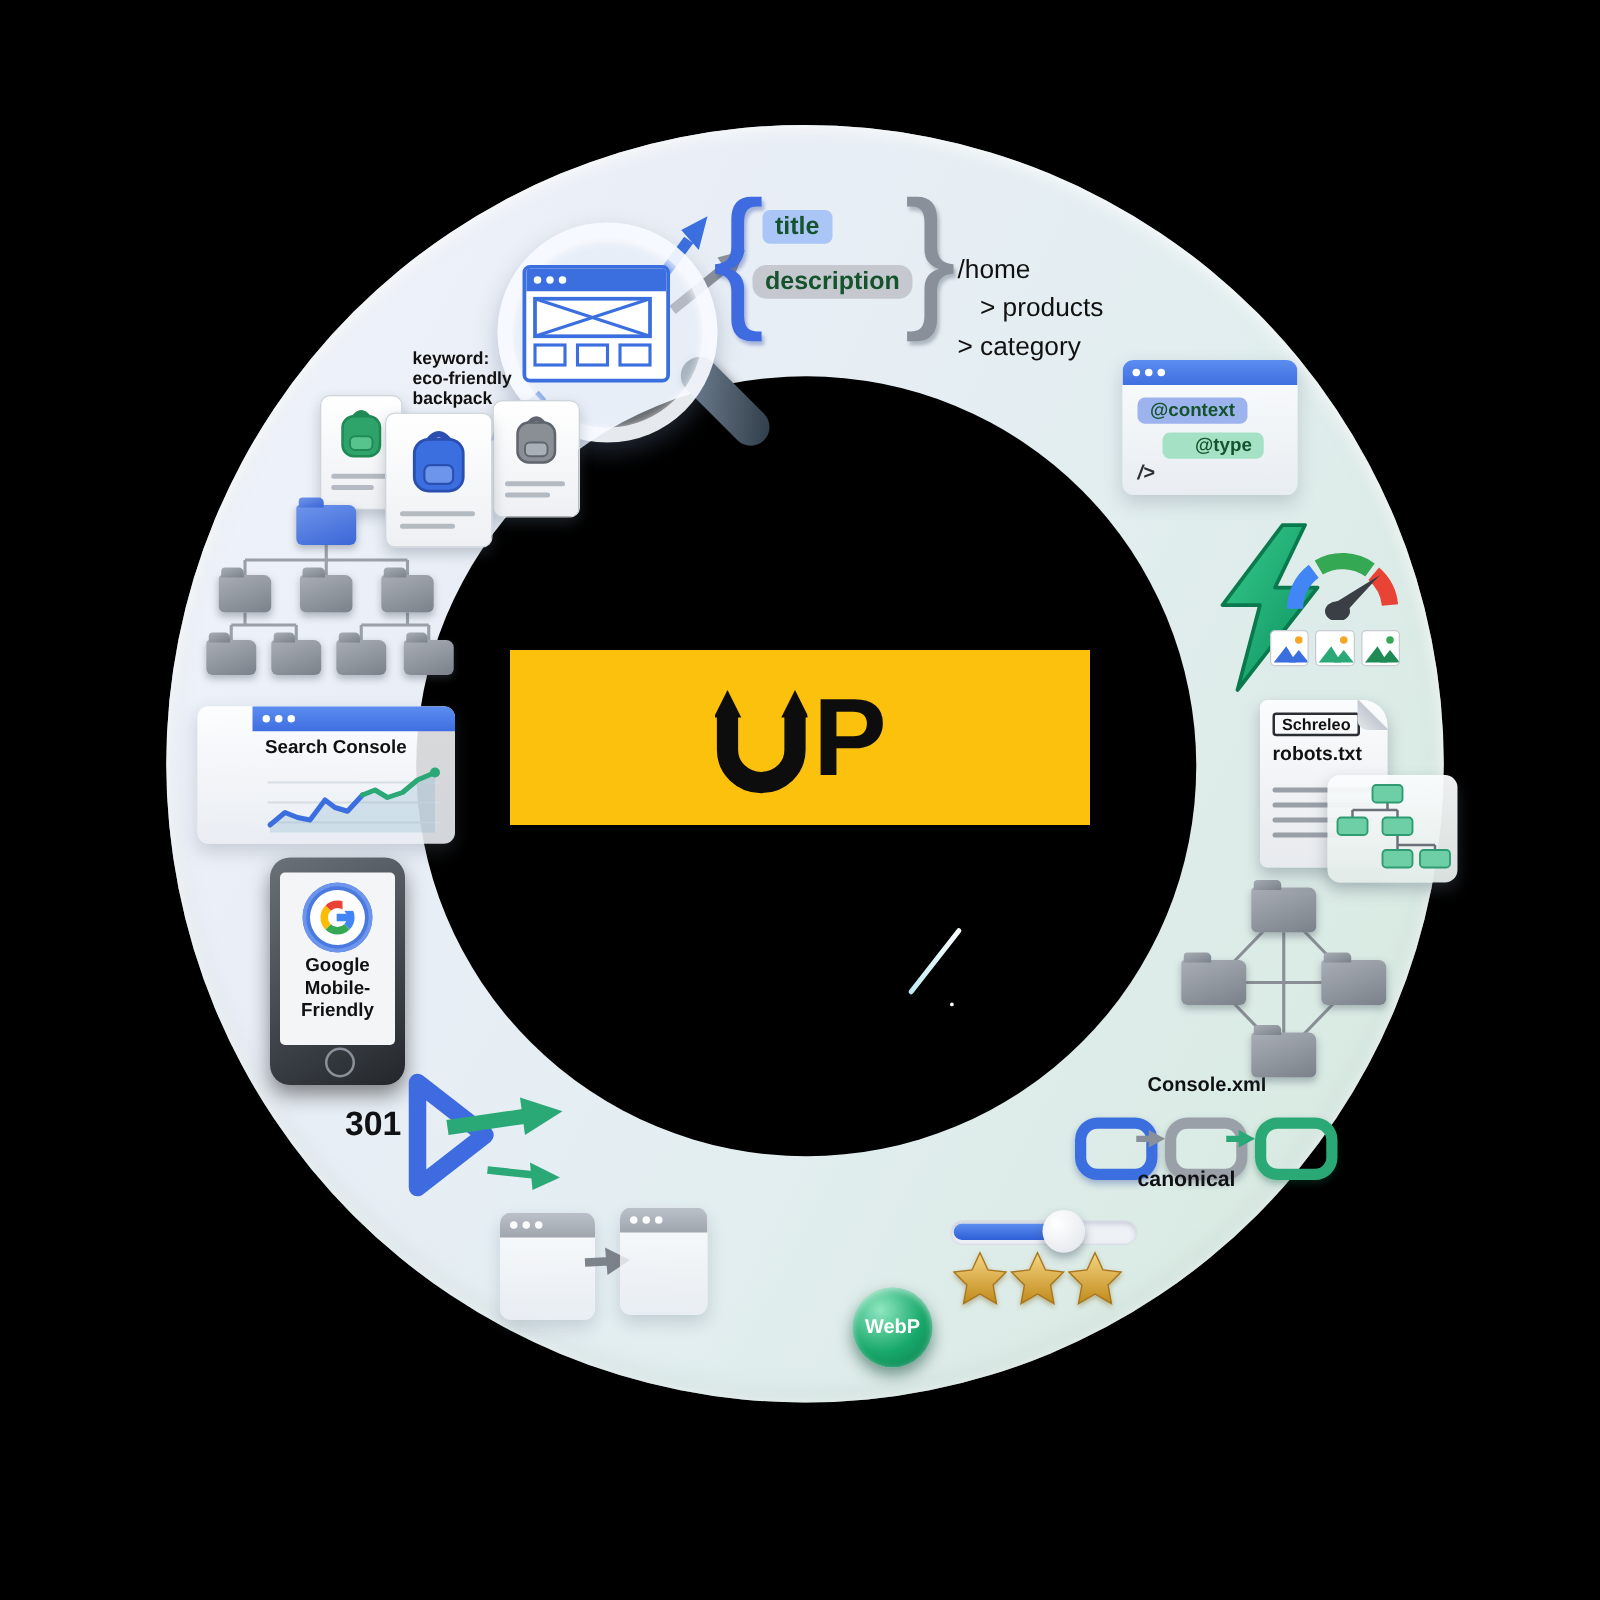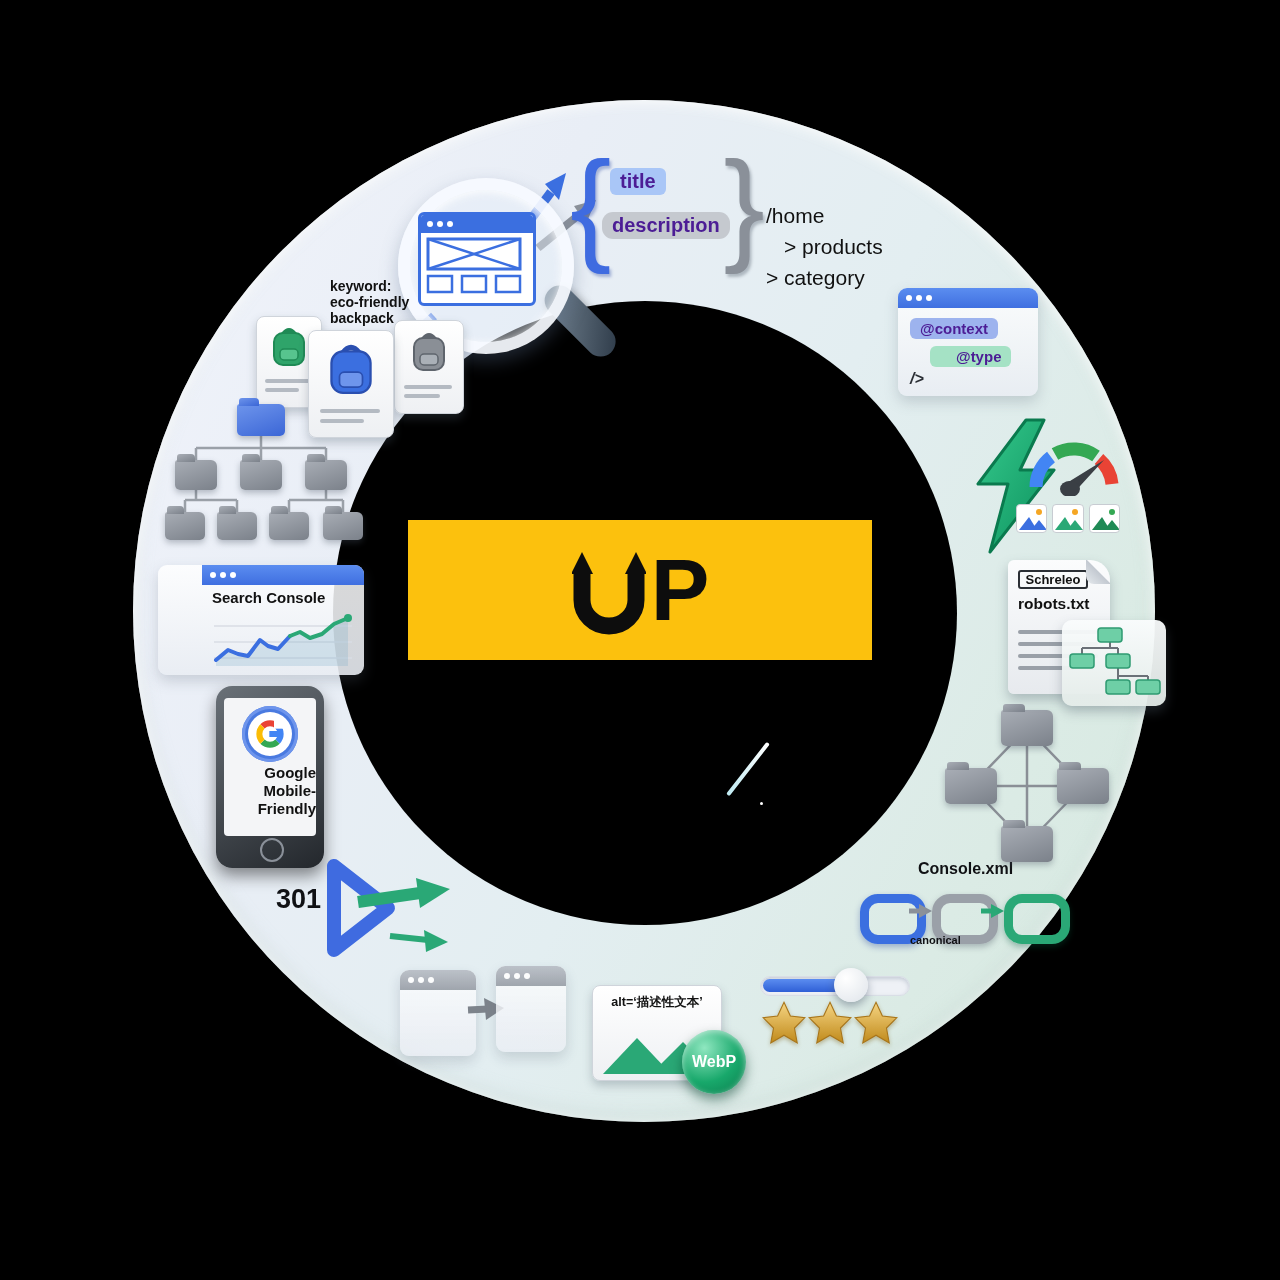"title" .chip { color: #4c1d95 -> #14532d }
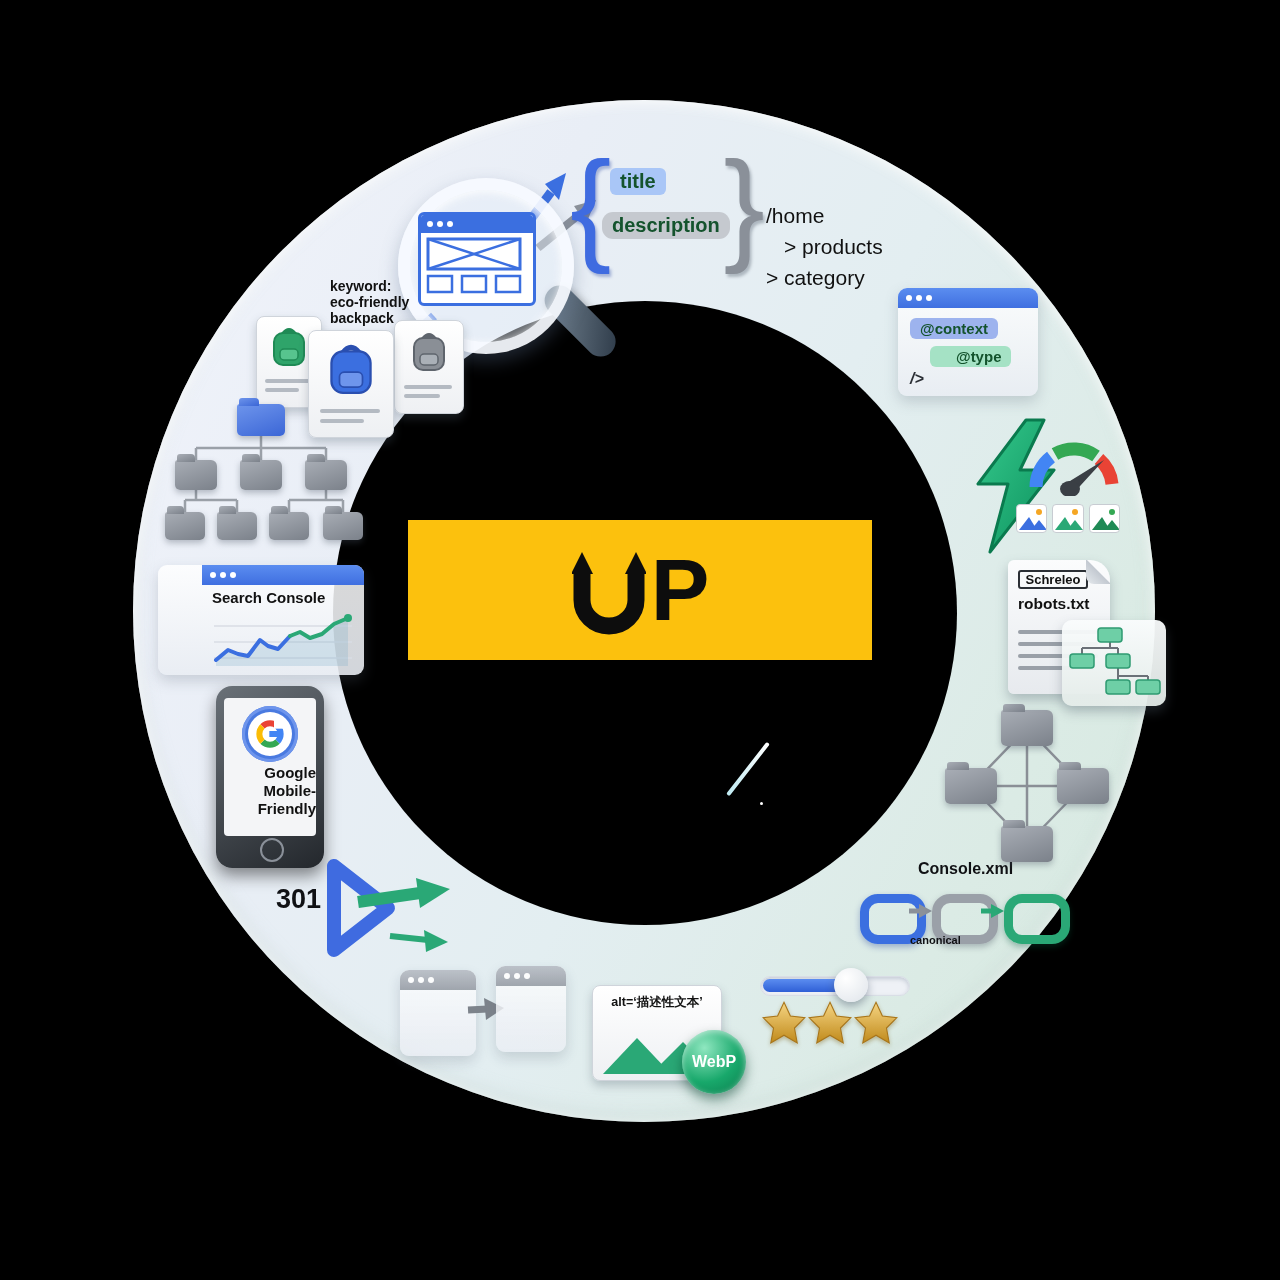"Google" div.abs { text-align: right -> center }
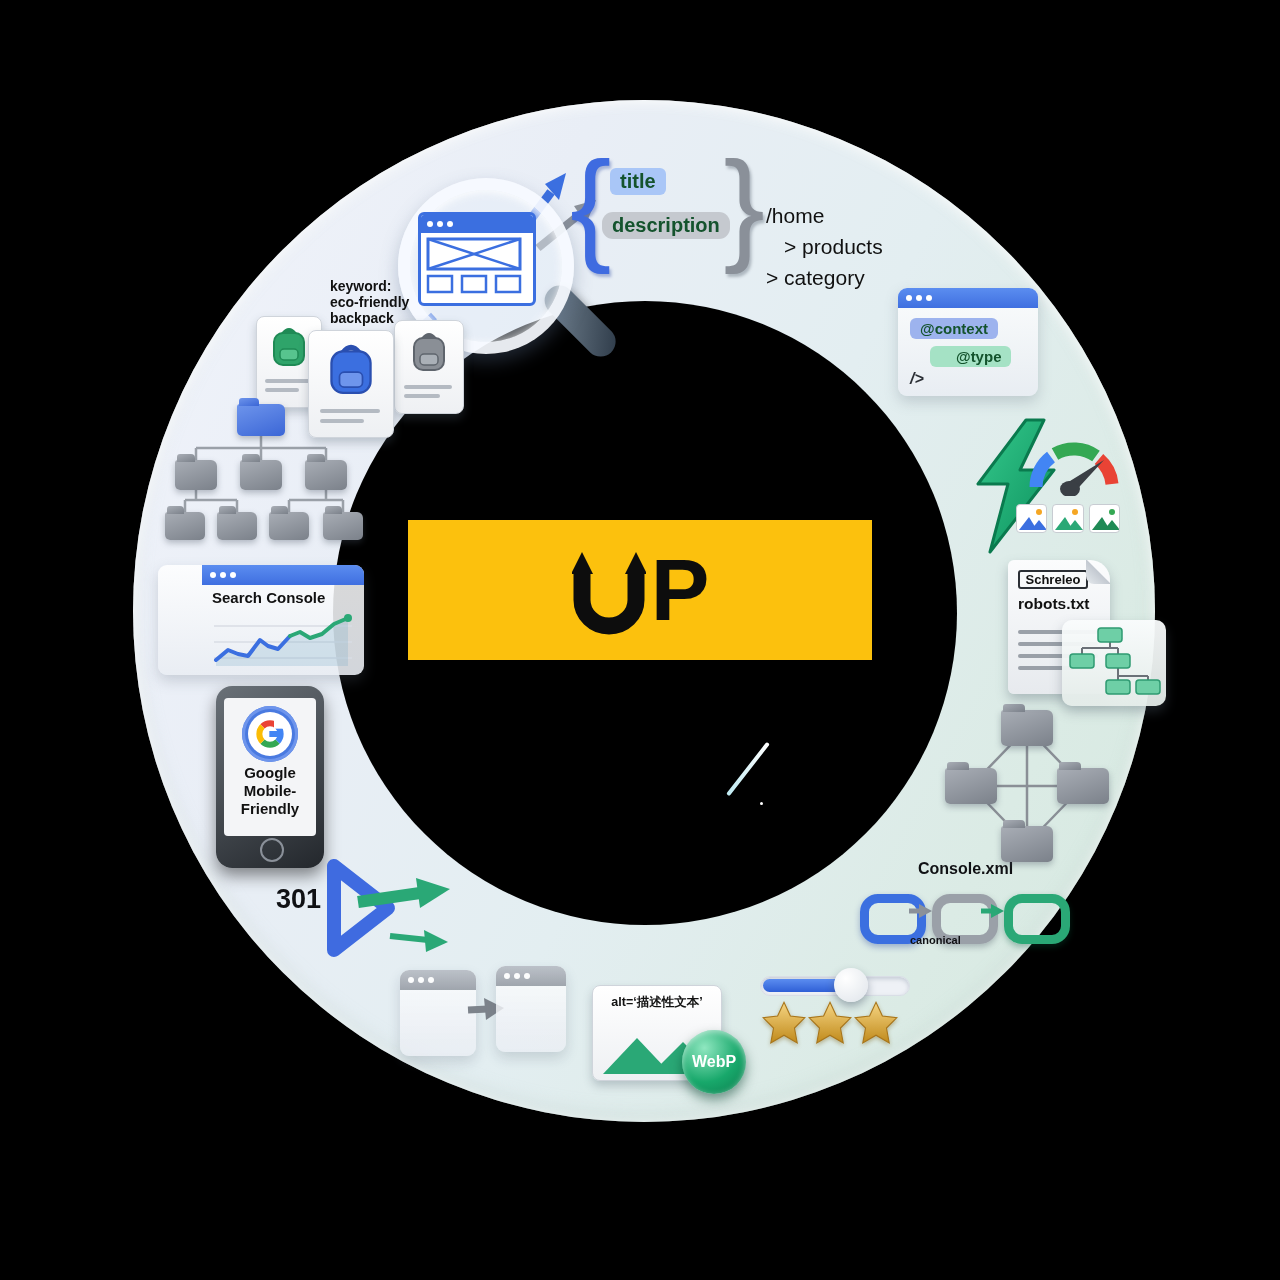"canonical" span.txt { font-size: 11px -> 17px }
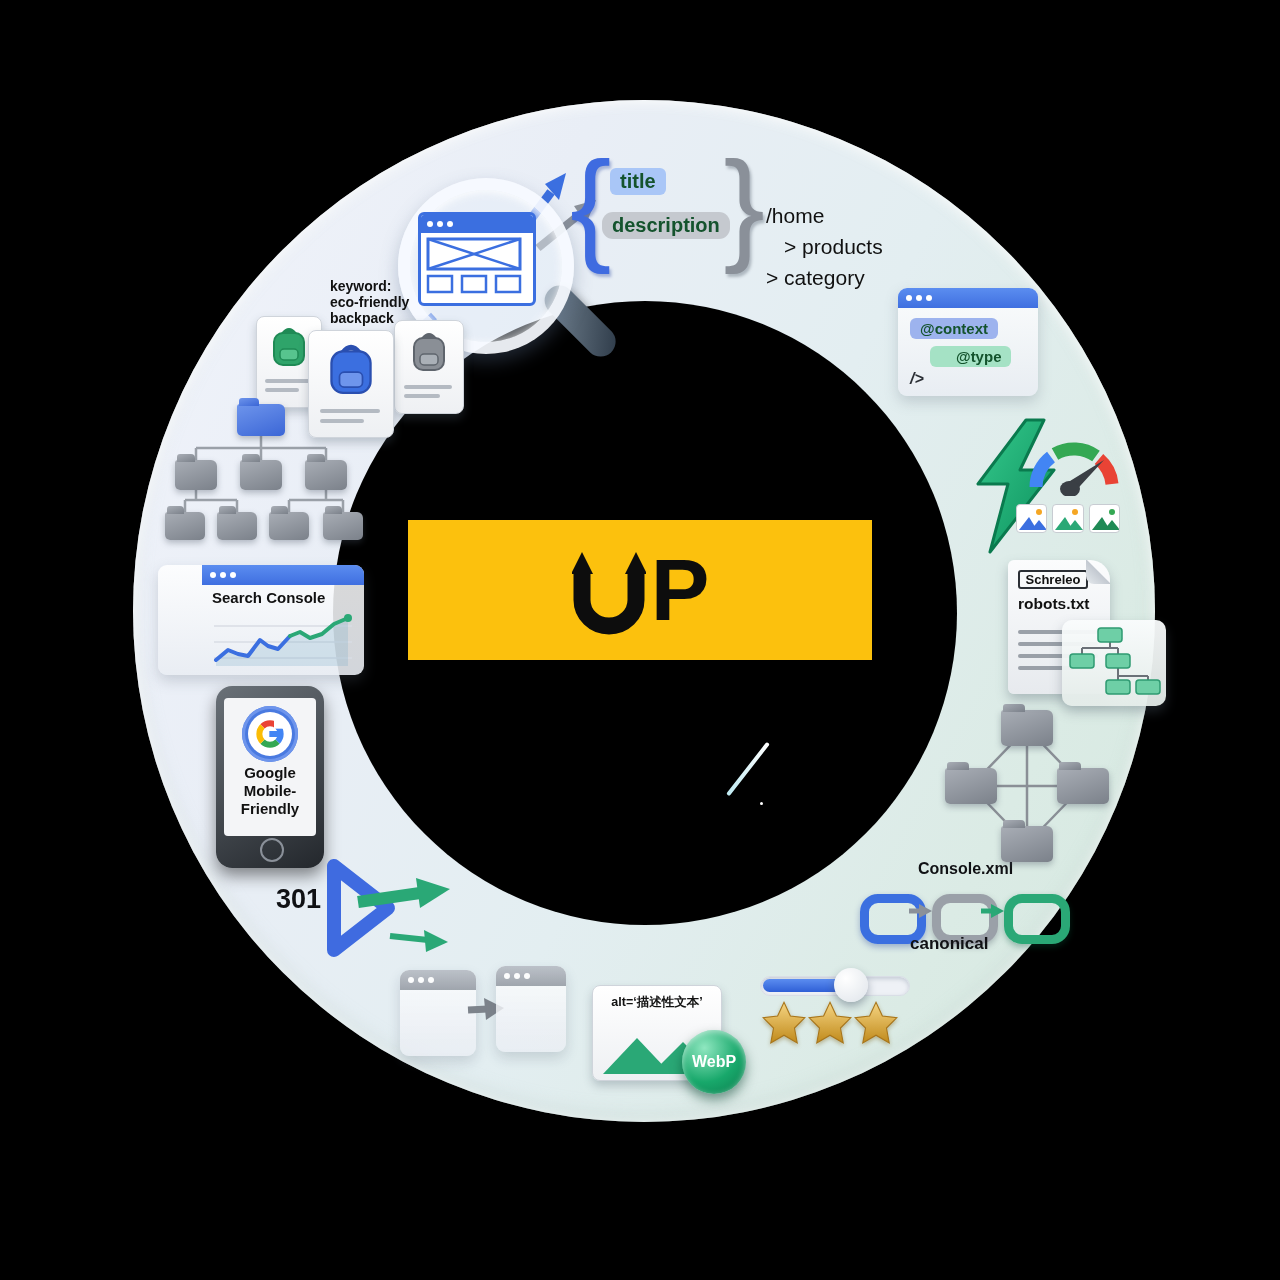"alt=‘描述性文本’" div.card { html: <div> <div>alt=‘描述性文本’</div> <svg> <polygon></polygon> <polygon></polygon> </svg> </div> -> none }
